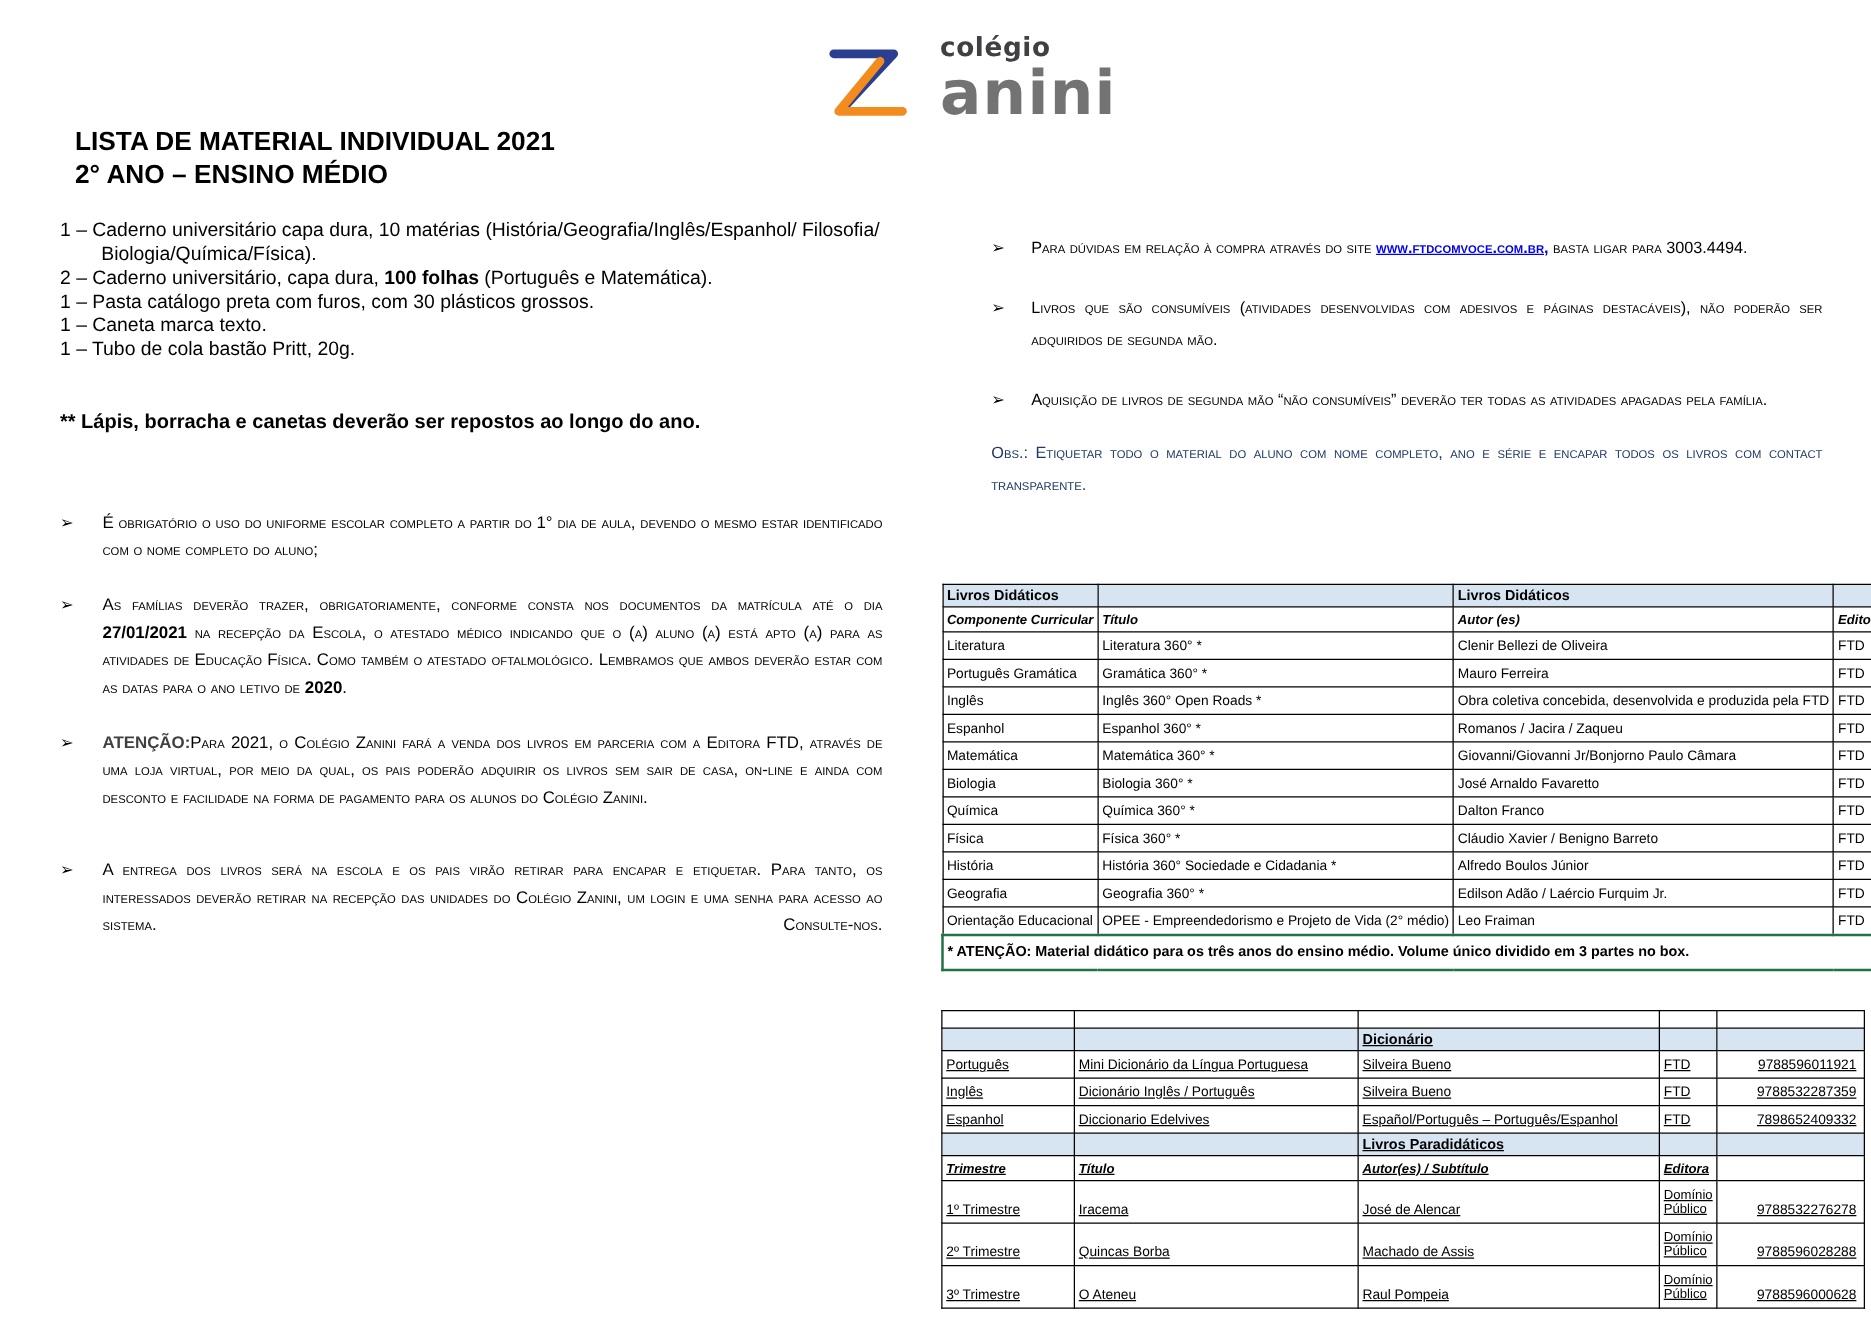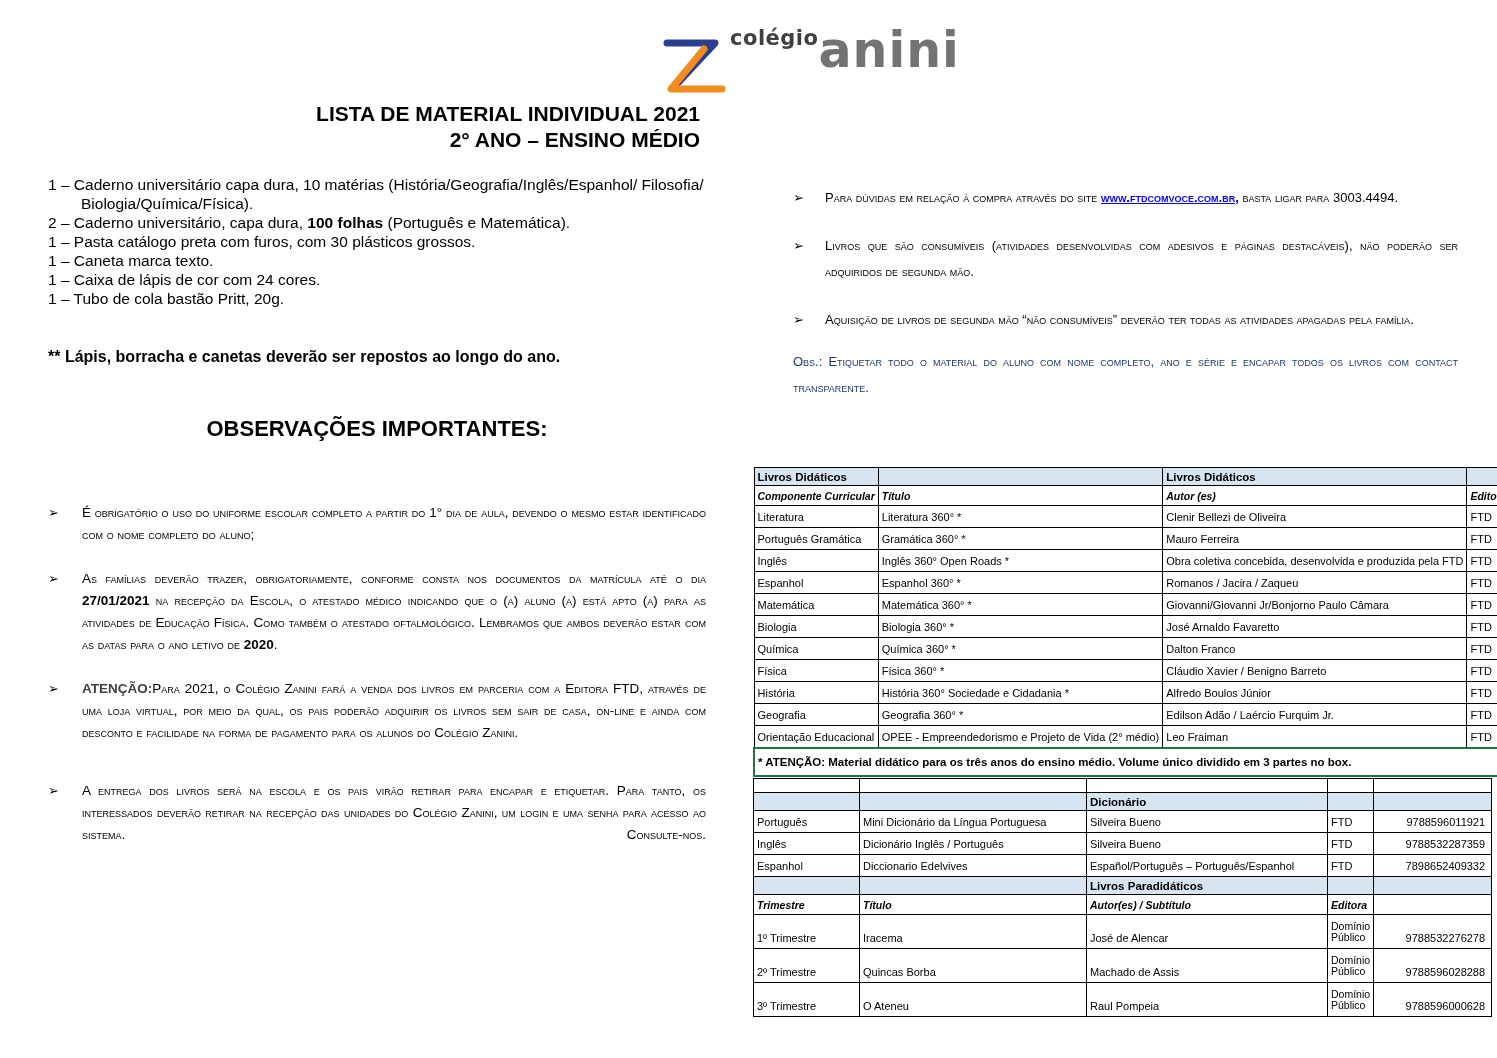"colégio" .logo-text { flex-direction: row -> column; margin-left: 0 -> 22px; text-align: center -> none }
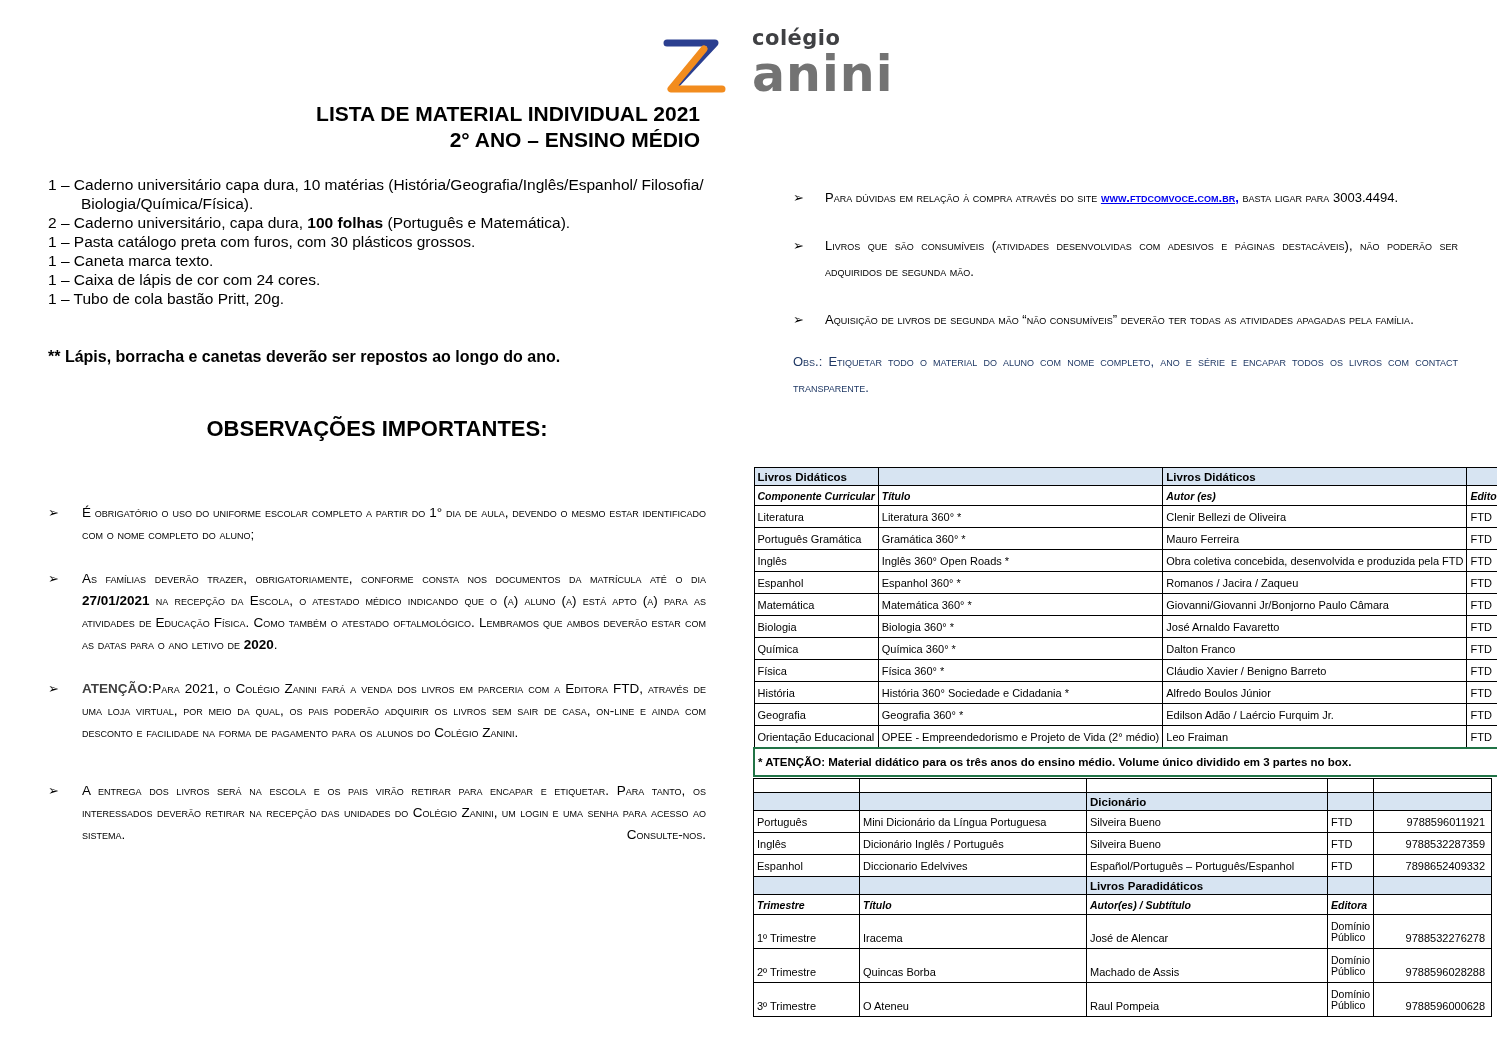"LISTA DE MATERIAL INDIVIDUAL 2021" .title-block { text-align: right -> left }
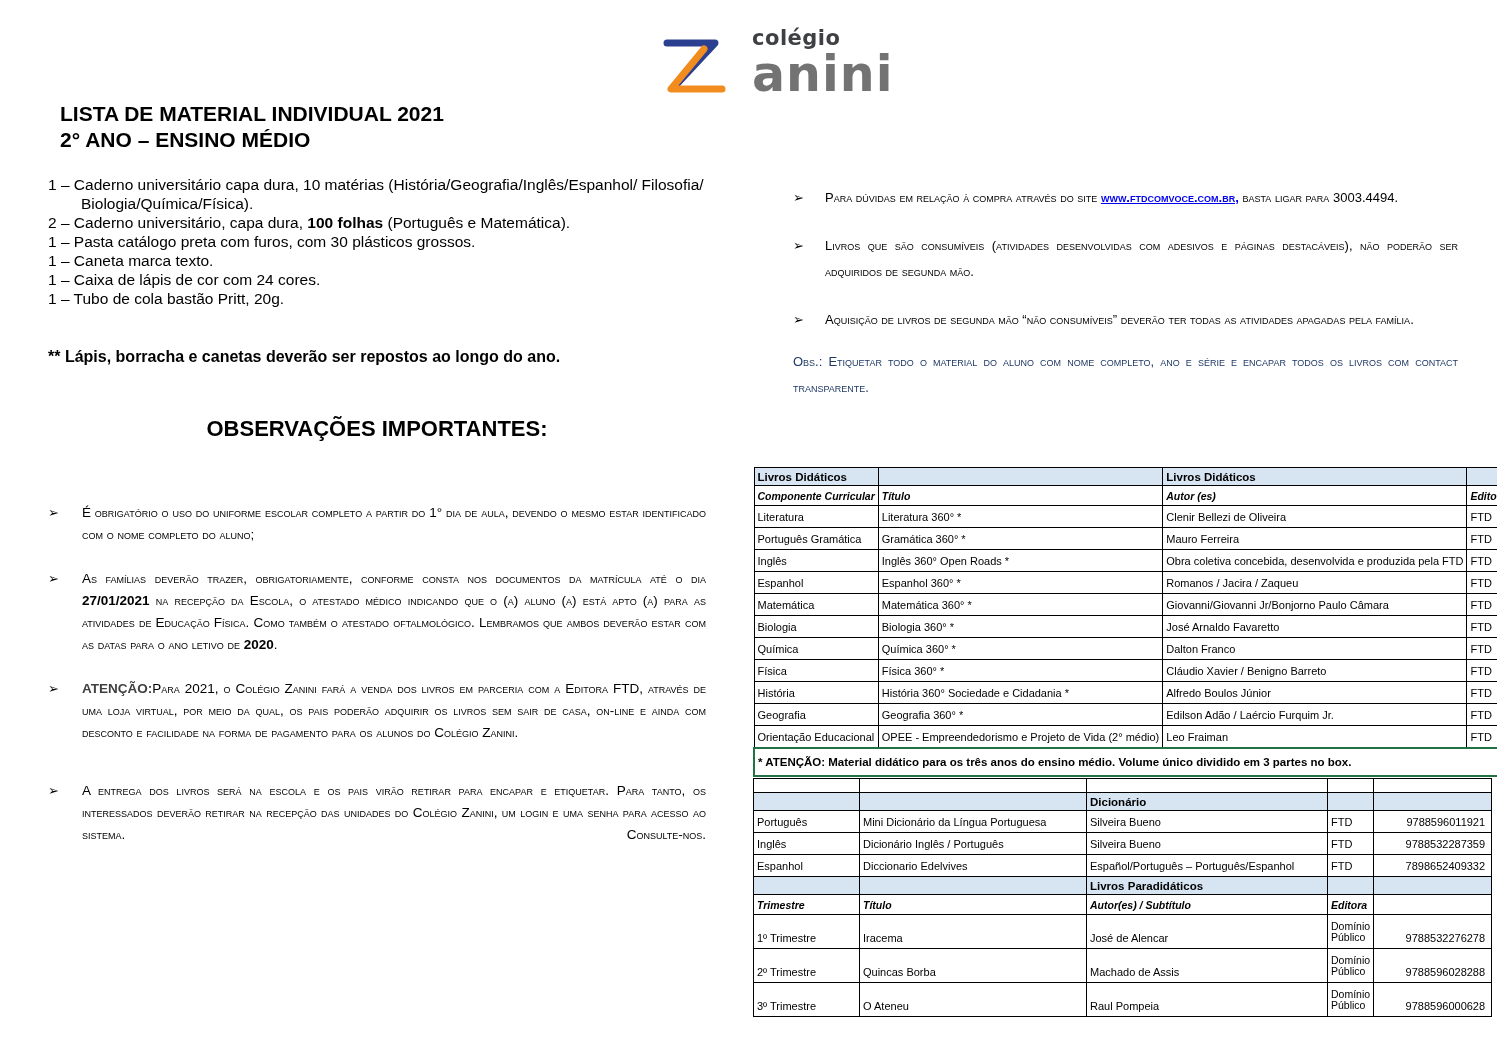"1 – Caixa de lápis" div.mat-item { html: <div><span>1 – Caixa de lápis de cor com 24 cores.</span></div> -> none }
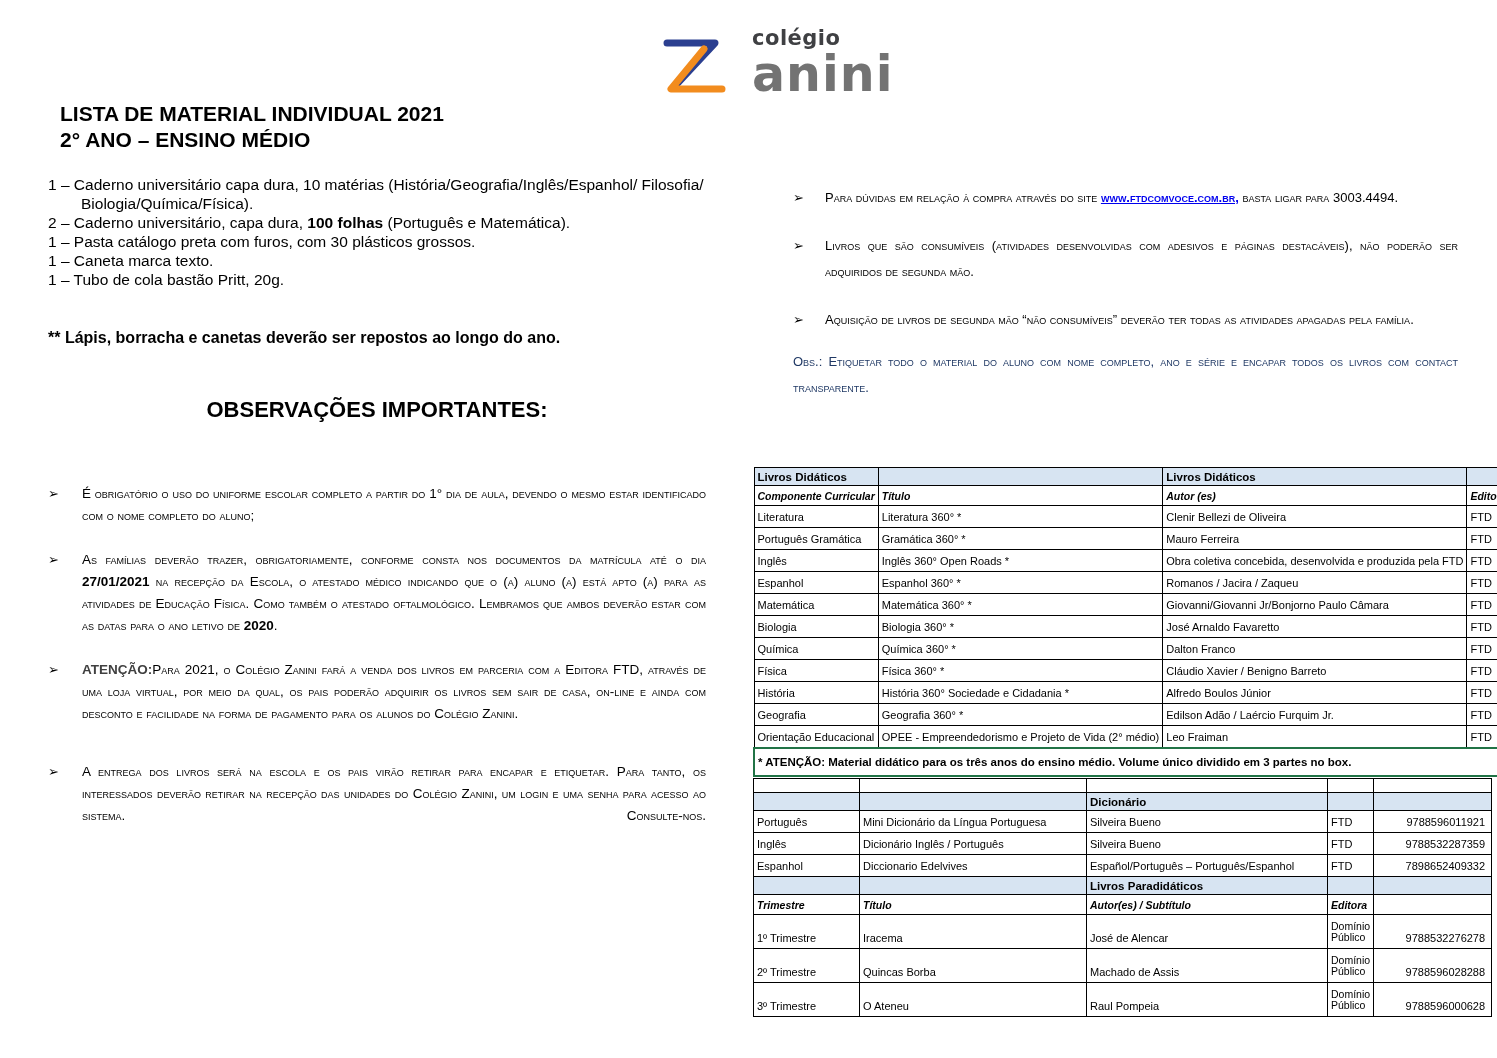"OBSERVAÇÕES IMPORTANTES:" div.obs-heading { html: <div>OBSERVAÇÕES IMPORTANTES:</div> -> none }
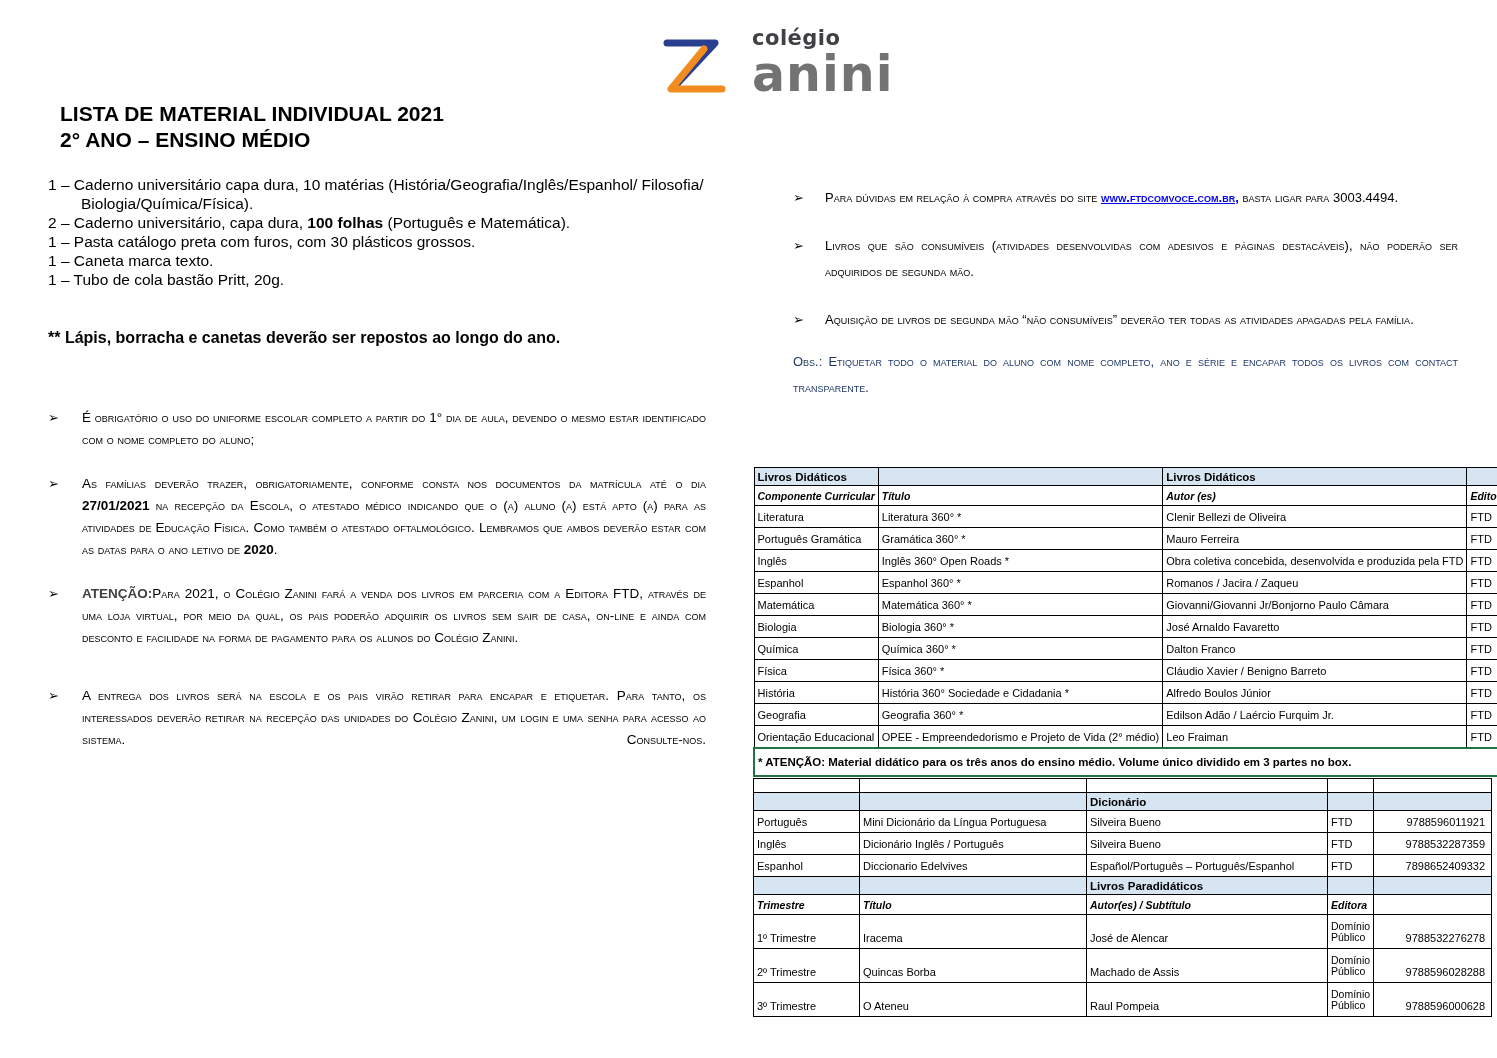"Dicionário" table.tbl { text-decoration: none -> underline; top: 778px -> 808px }
